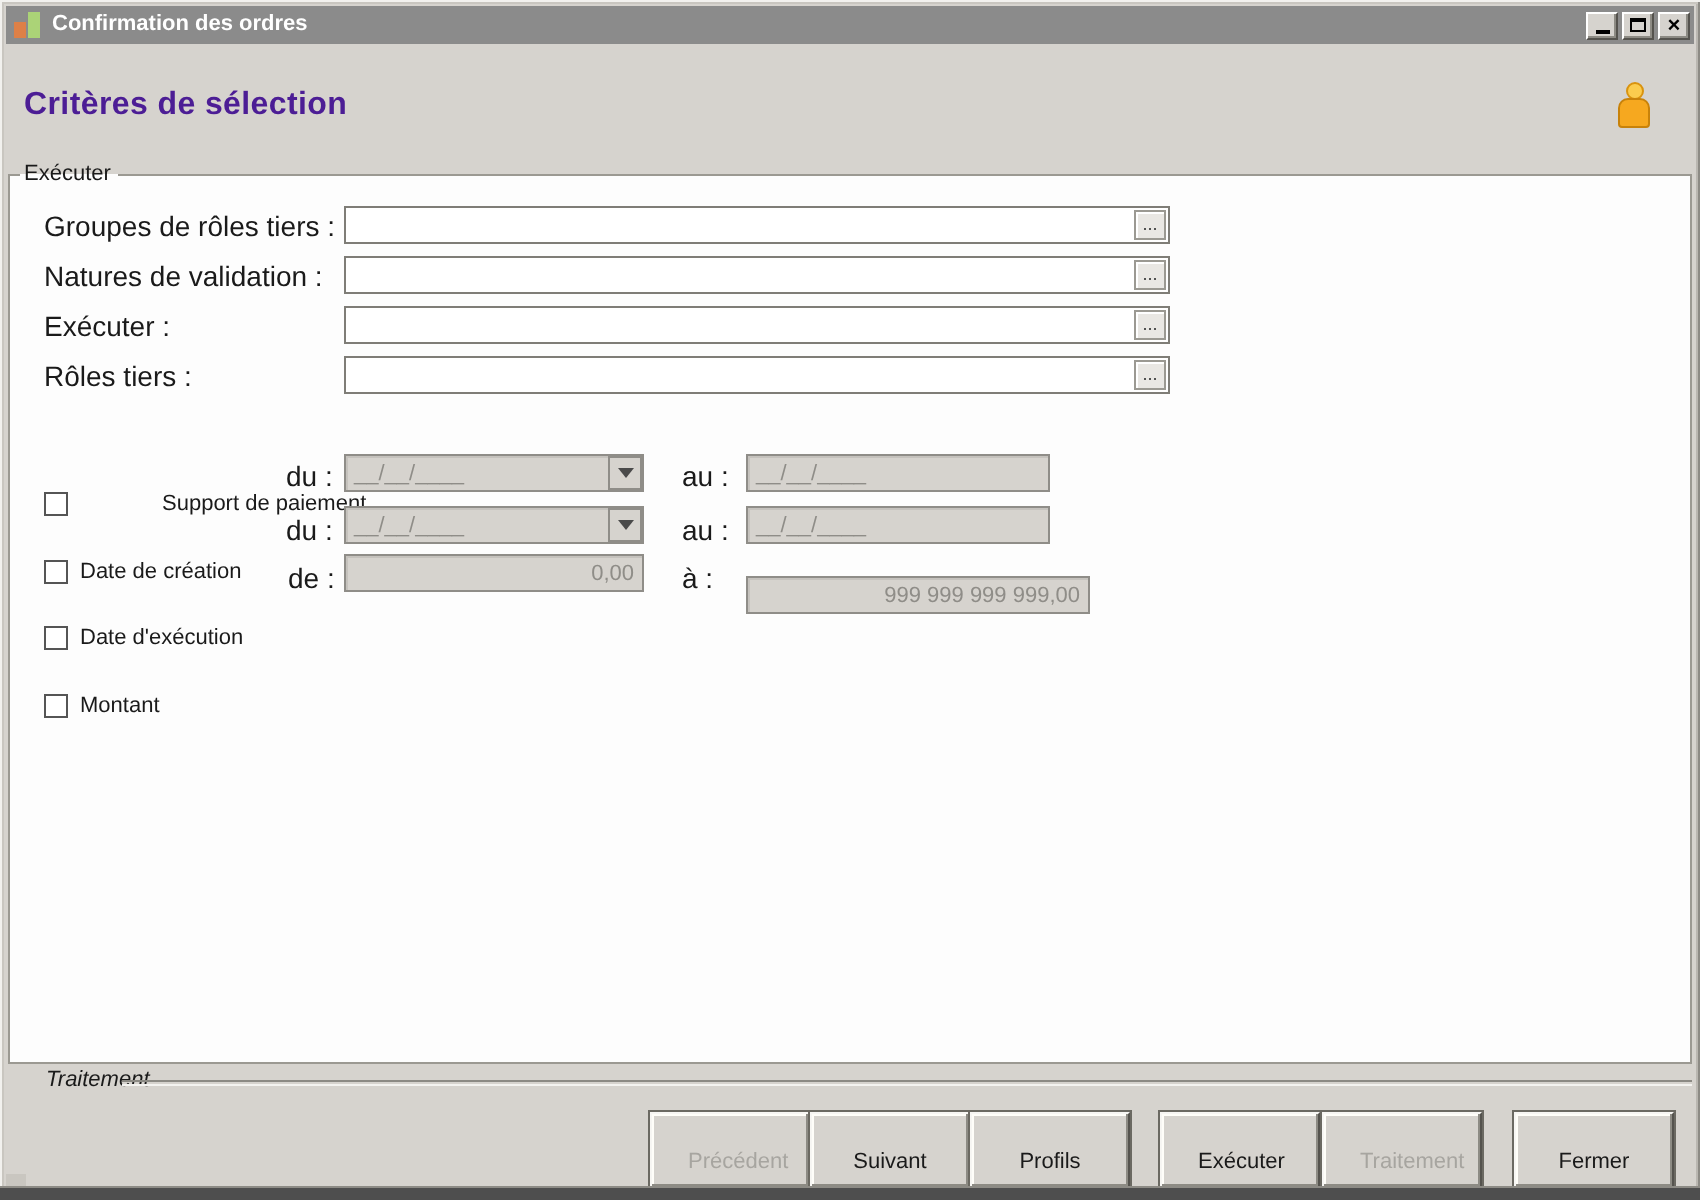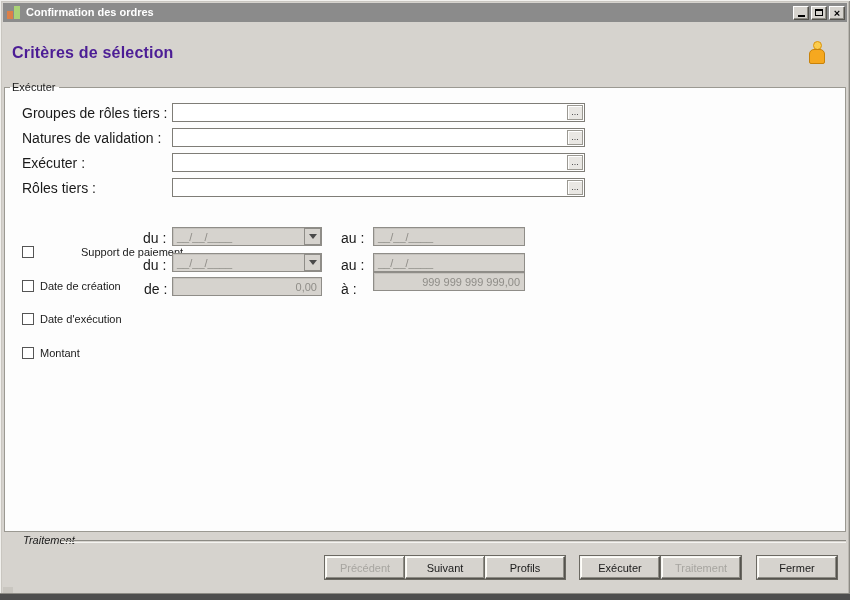"999 999 999 999,00" div.field-disabled { top: 272px -> 288px; width: 152px -> 172px }
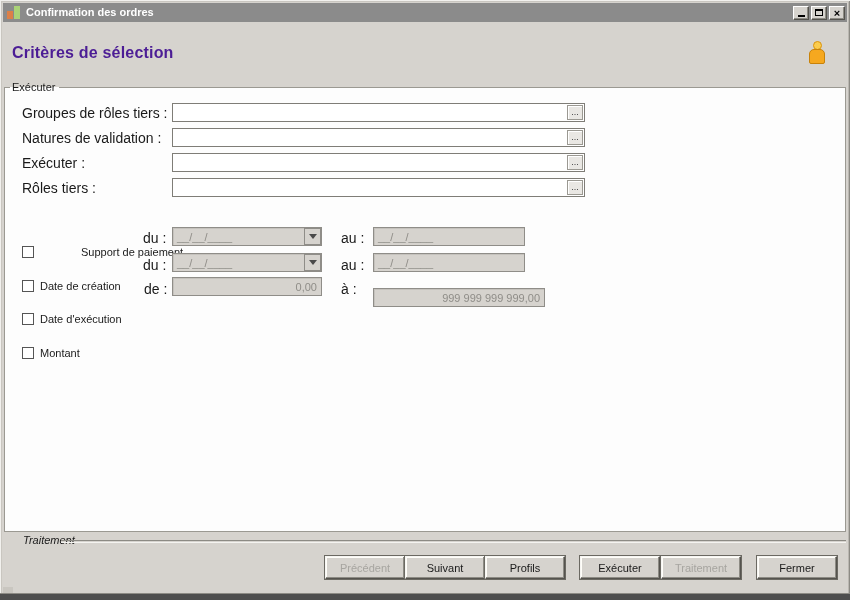"Précédent" .btn { padding: 3px -> 18px }
